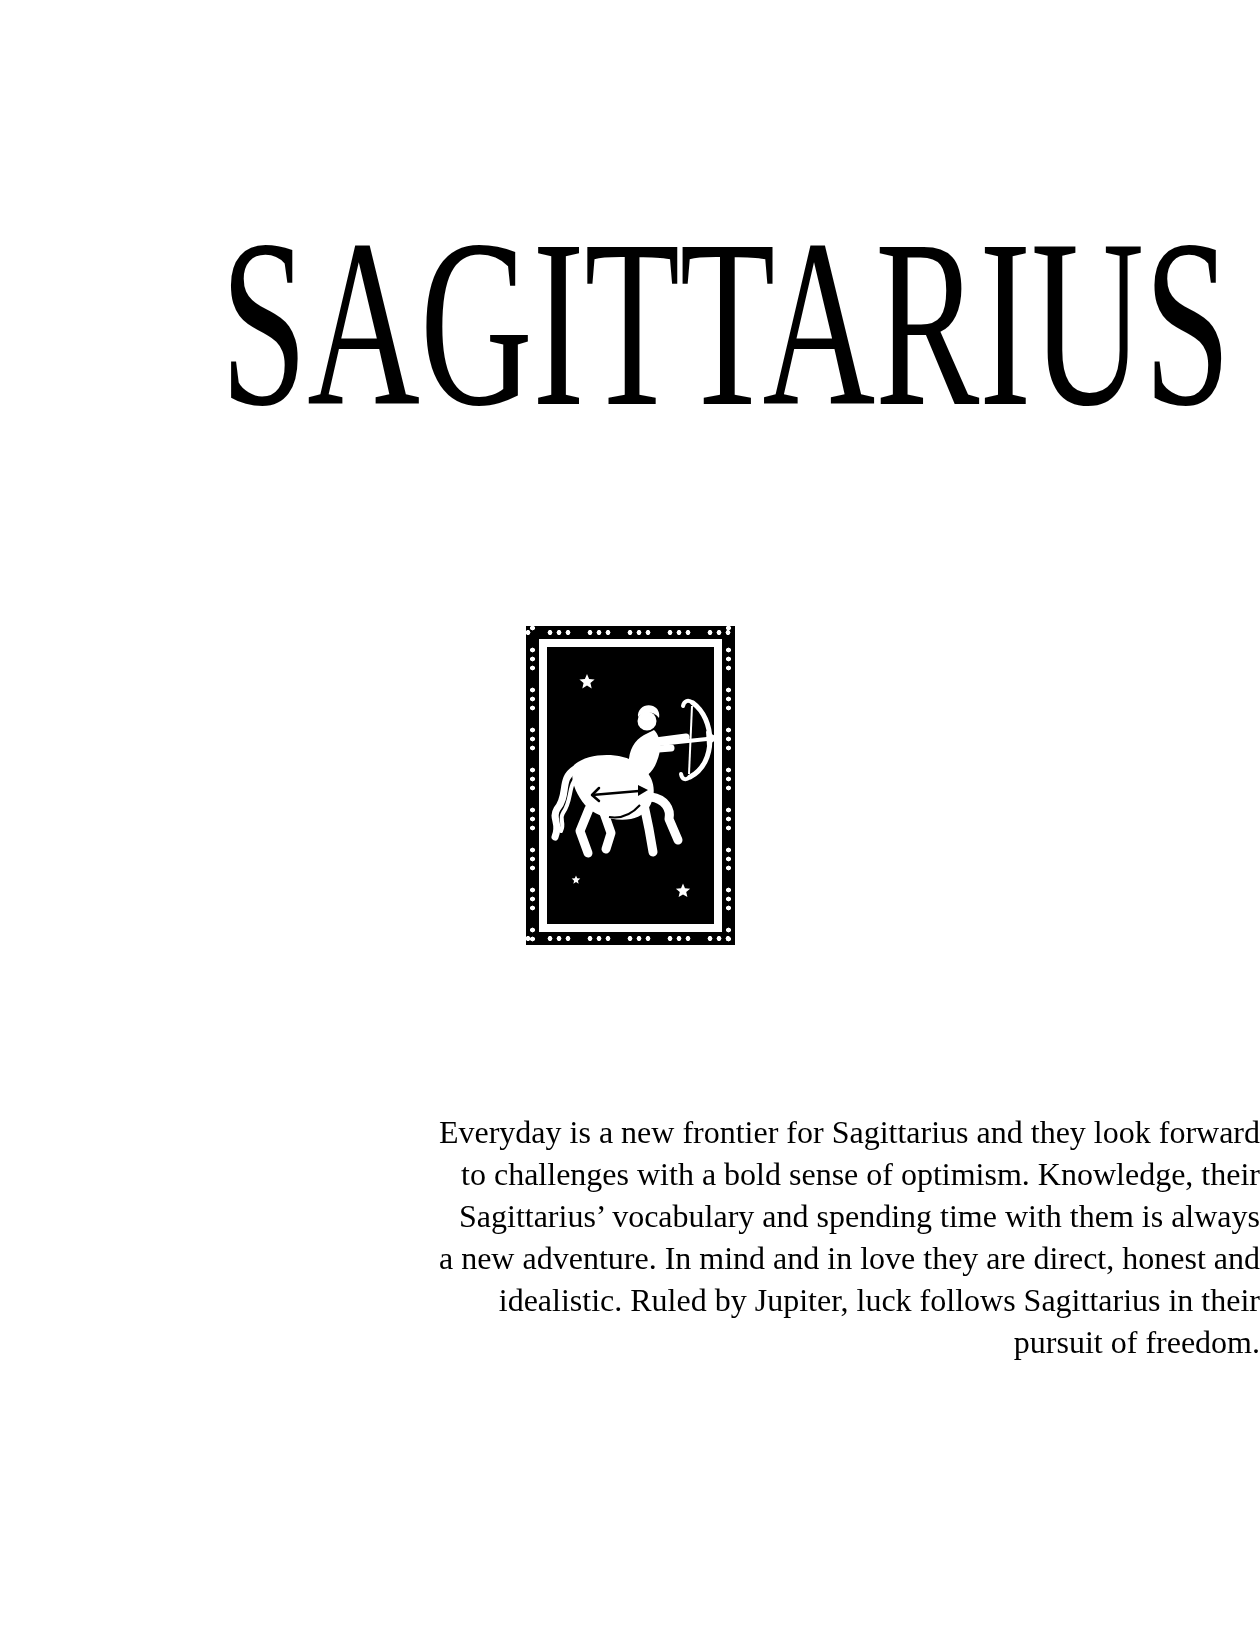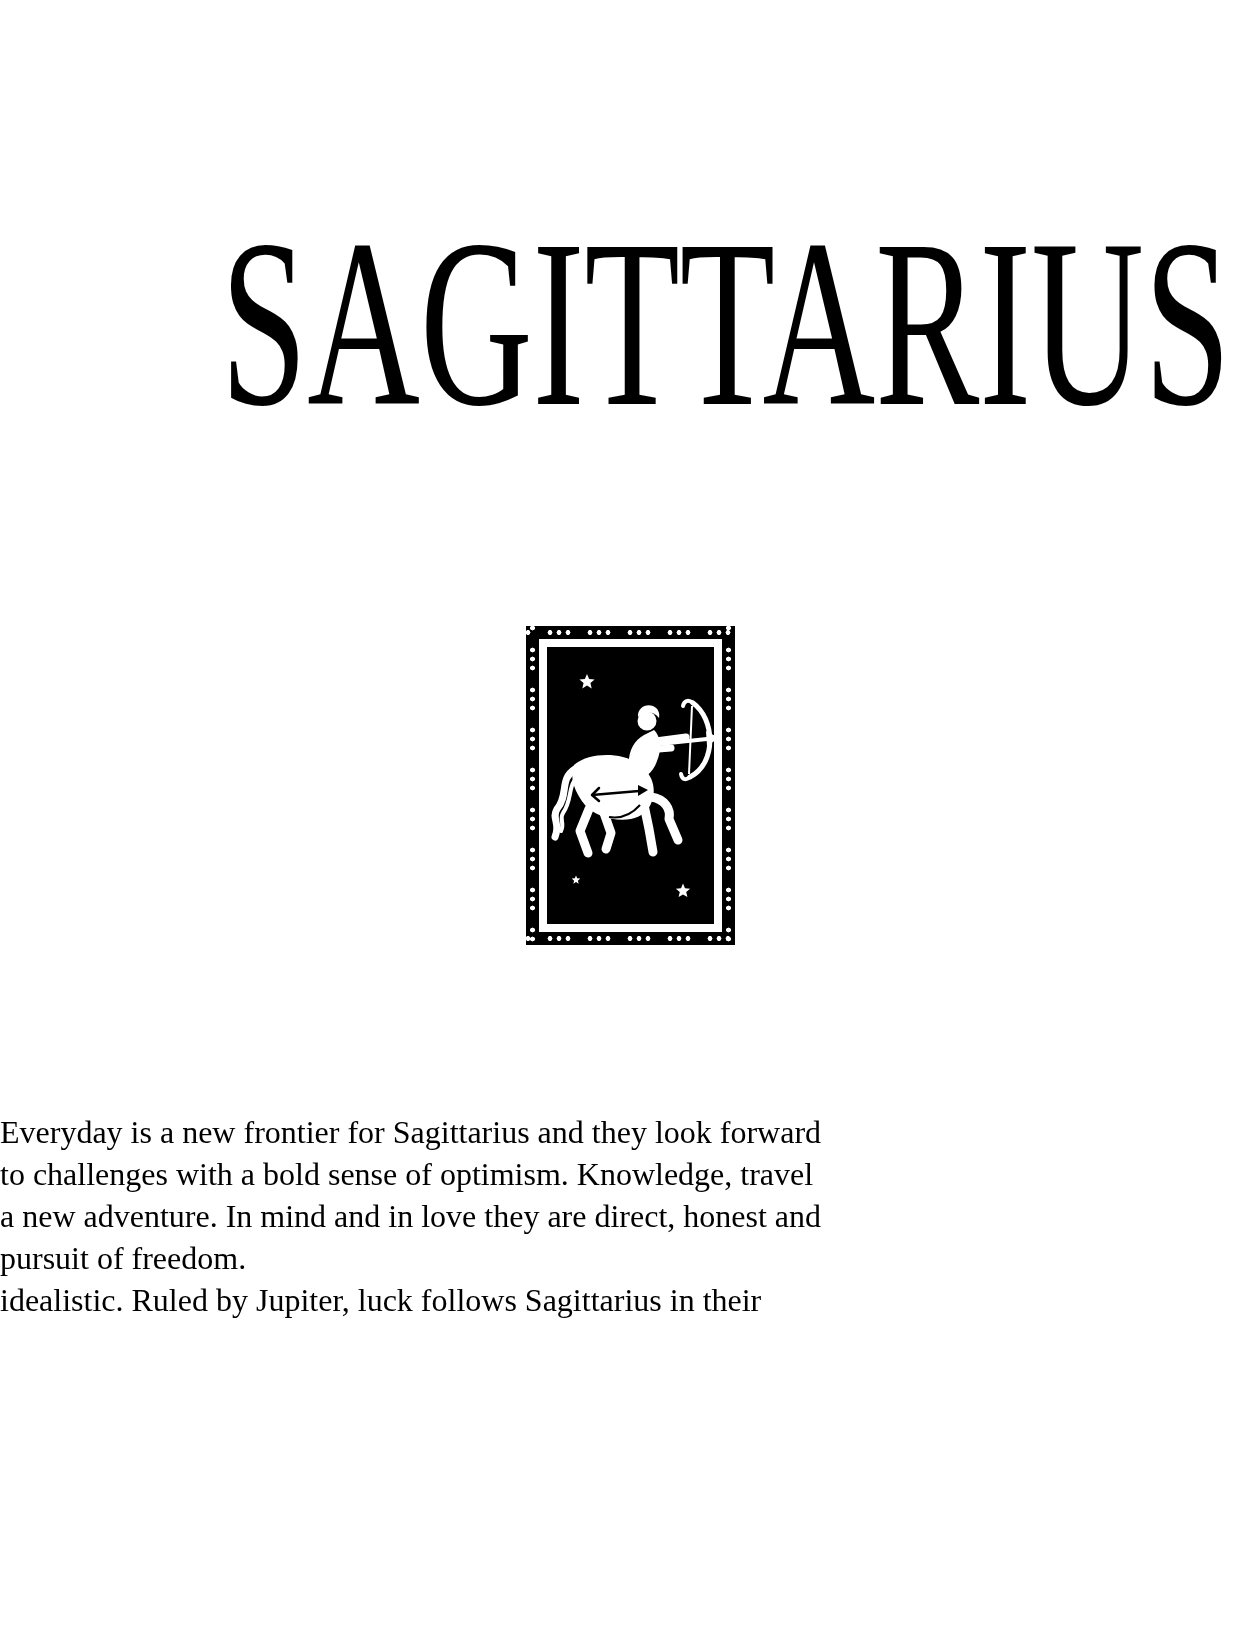"Everyday is a new frontier" .paragraph { text-align: left -> right }
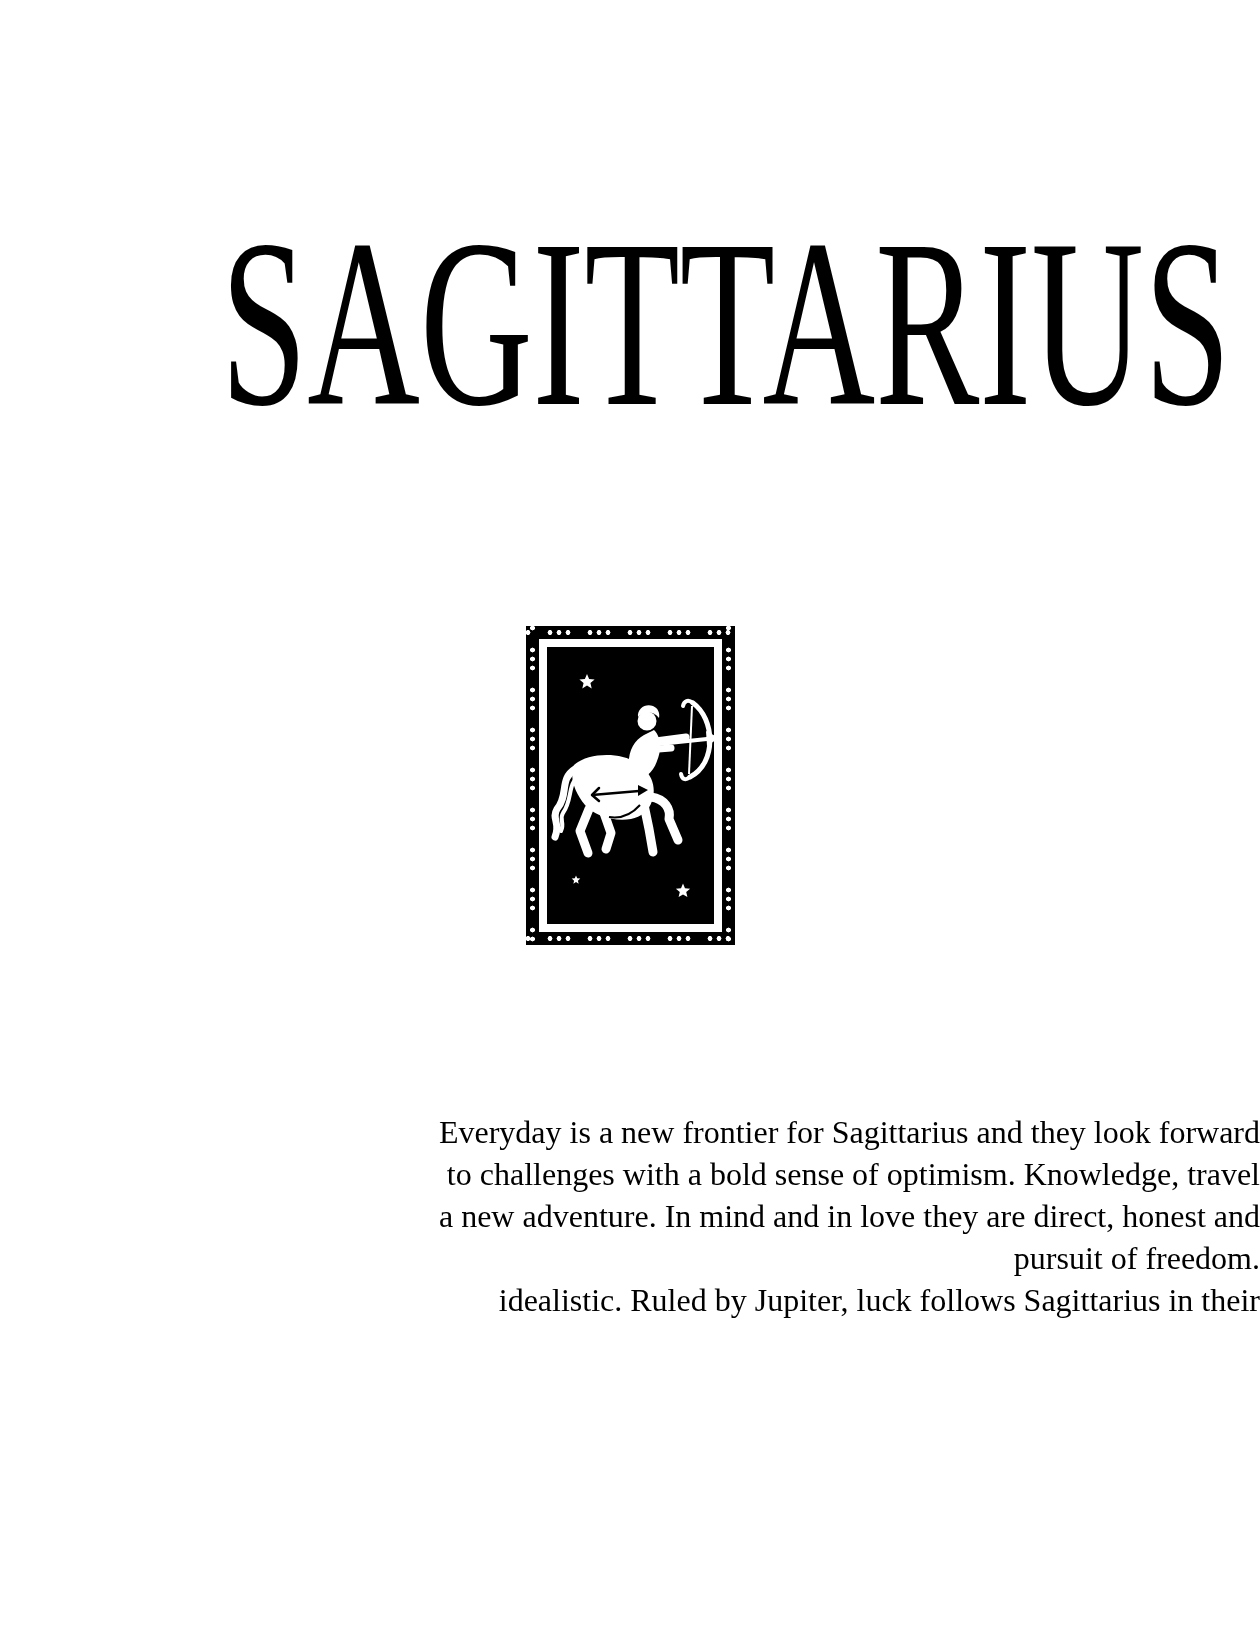"to challenges with a bold" div.line { text: travel -> their }
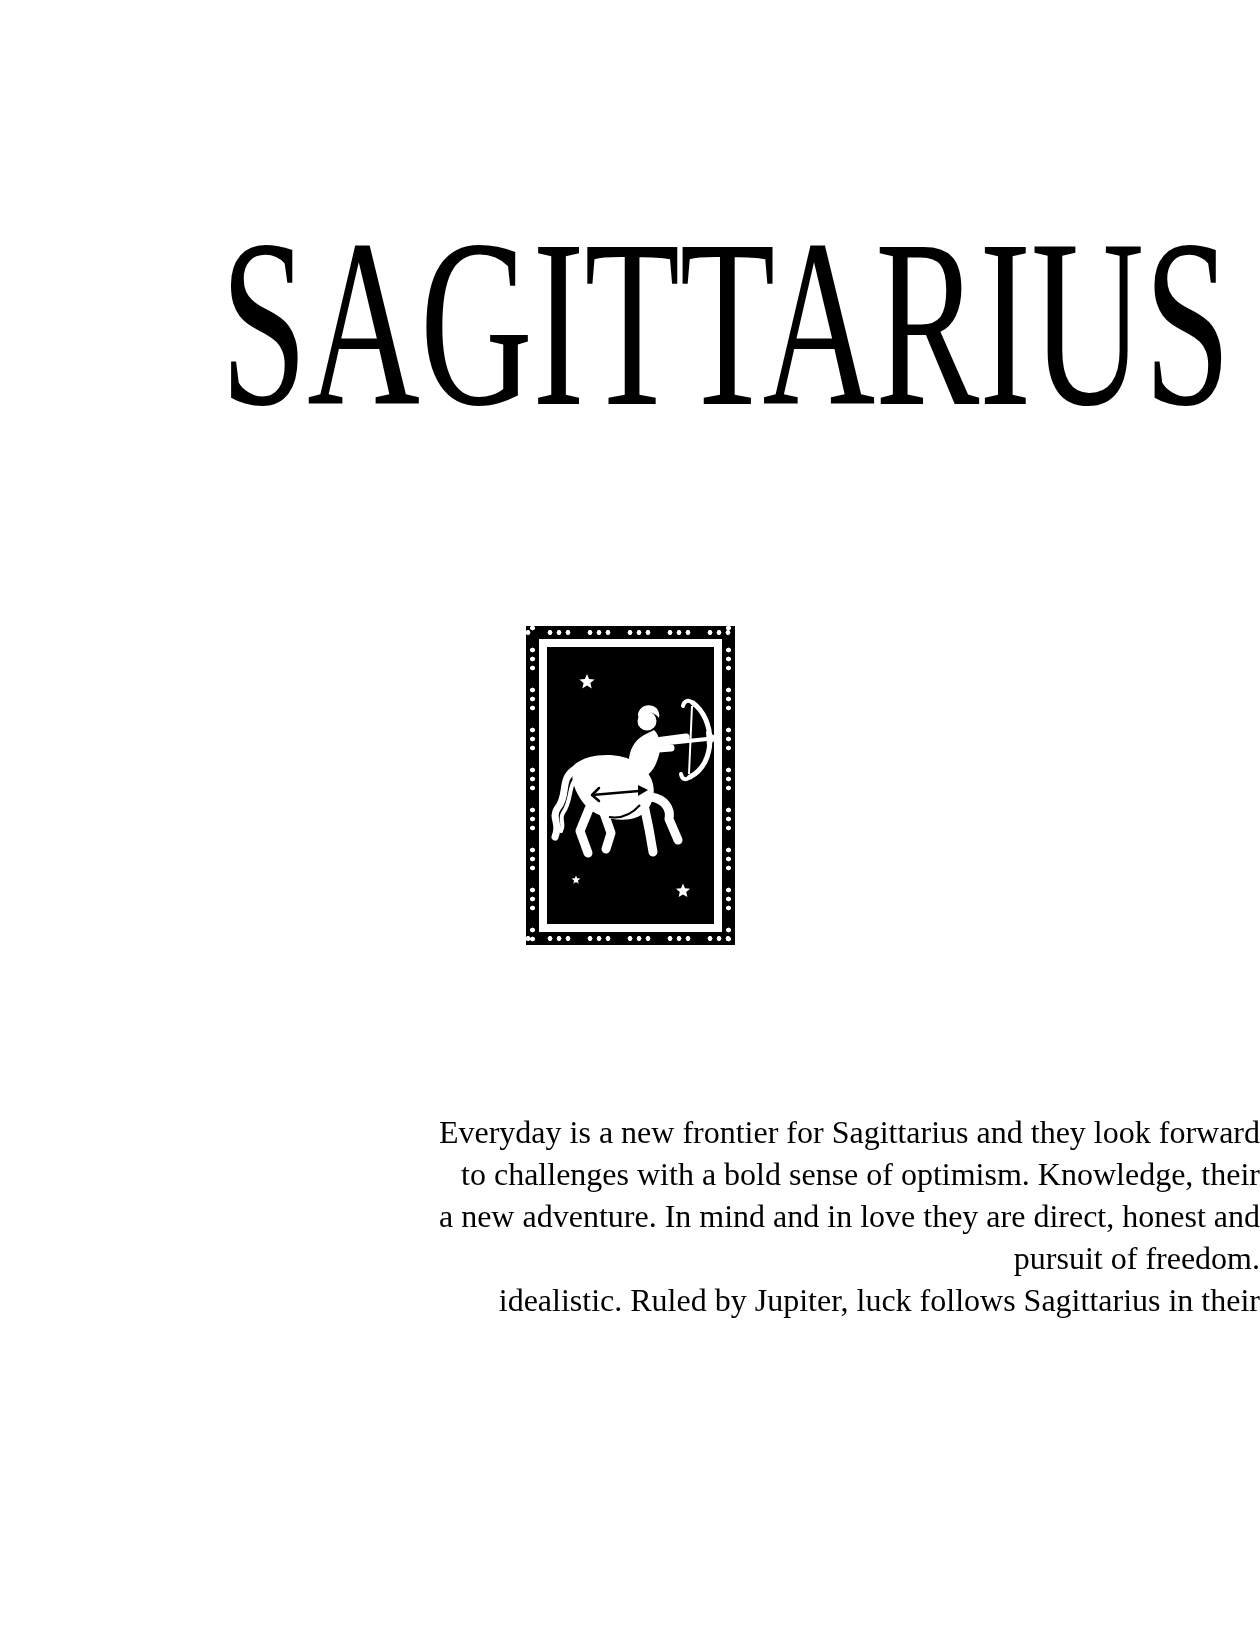"Sagittarius’ vocabulary and spending" div.line { html: none -> <div>Sagittarius’ vocabulary and spending time with them is always</div> }
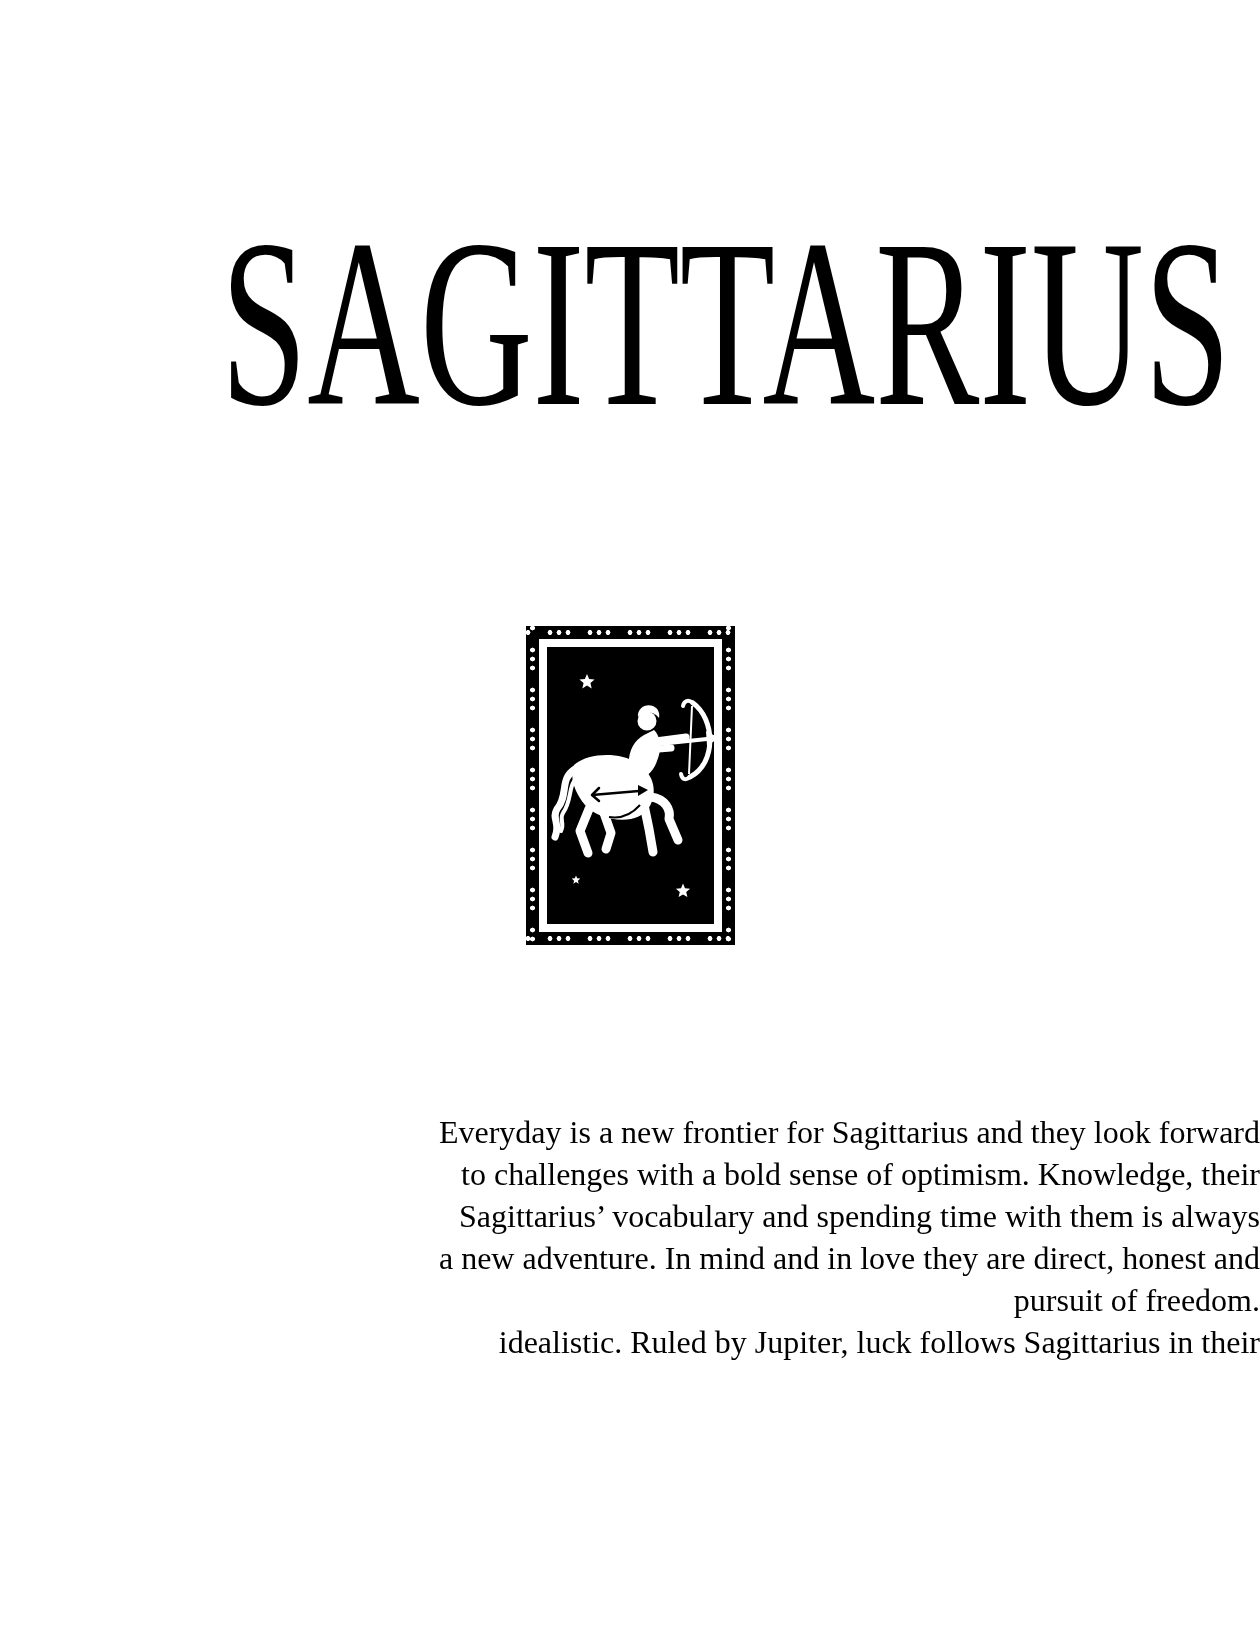"pursuit of freedom." div.line { order: before "idealistic. Ruled by Jupiter, luck" -> after "idealistic. Ruled by Jupiter, luck" }
